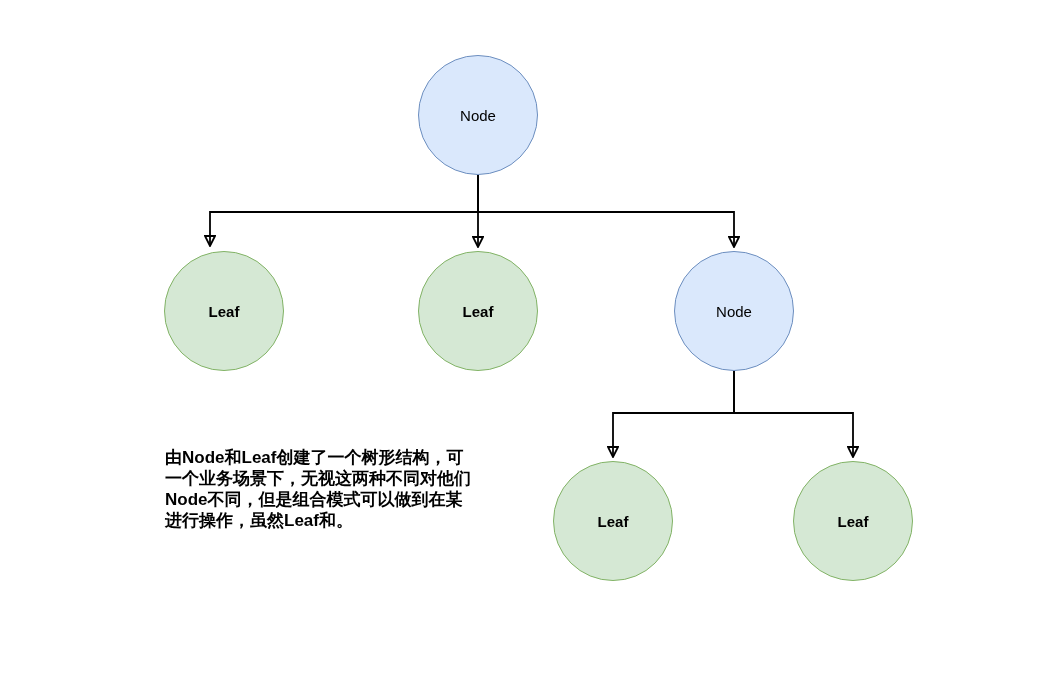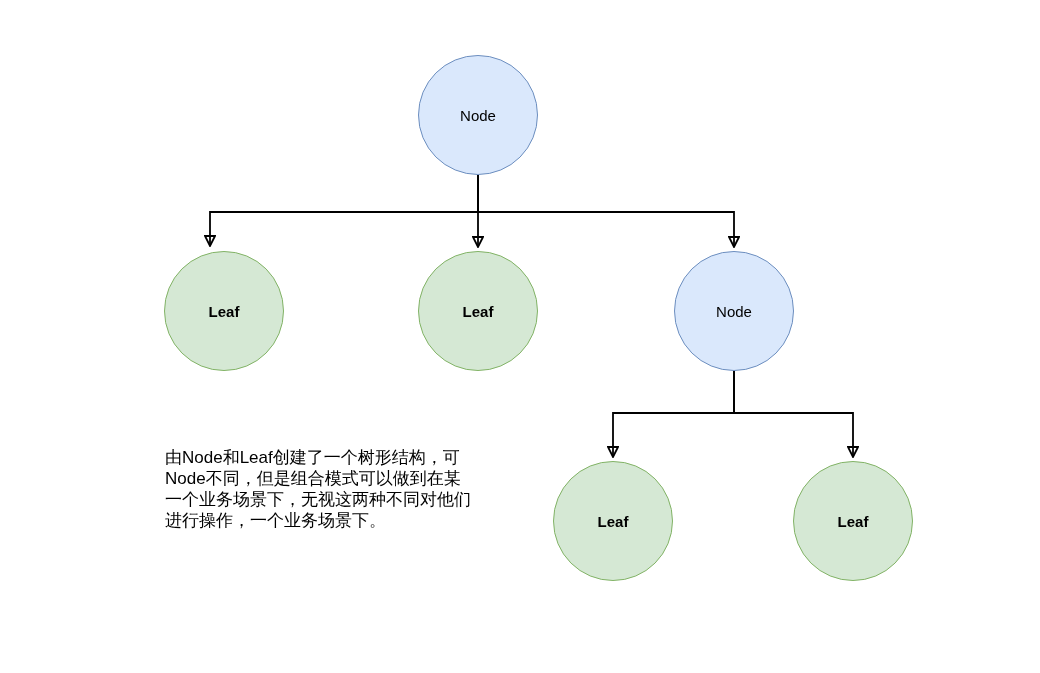"由Node和Leaf创建了一个树形结构，可" .description { font-weight: normal -> bold }
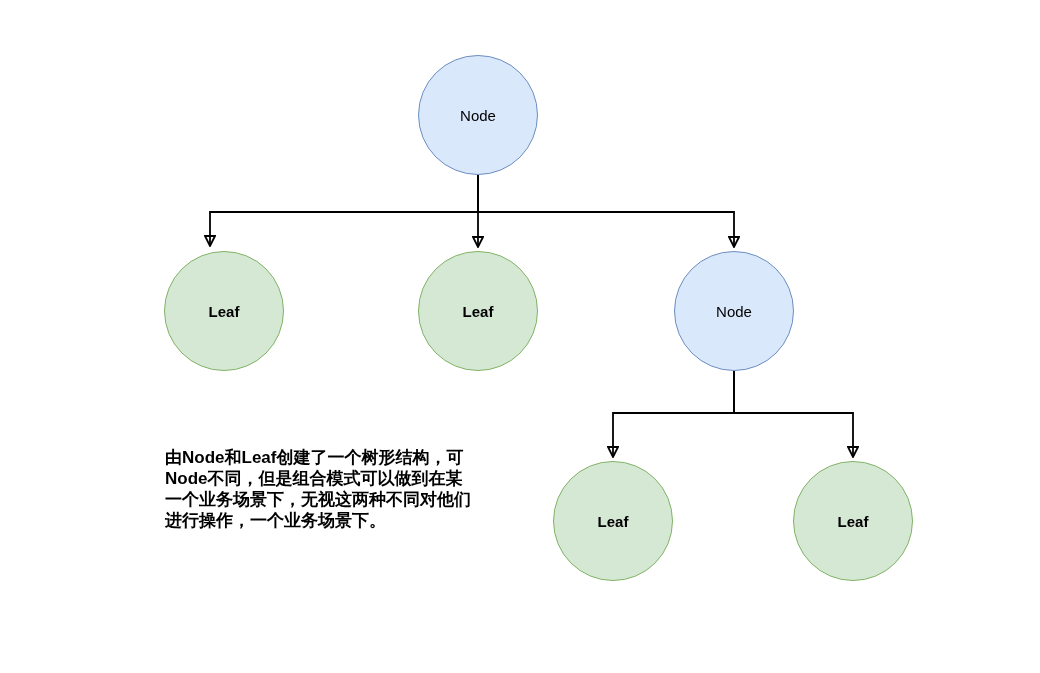"Node不同，但是组合模式可以做到在某" div { order: before "一个业务场景下，无视这两种不同对他们" -> after "一个业务场景下，无视这两种不同对他们" }
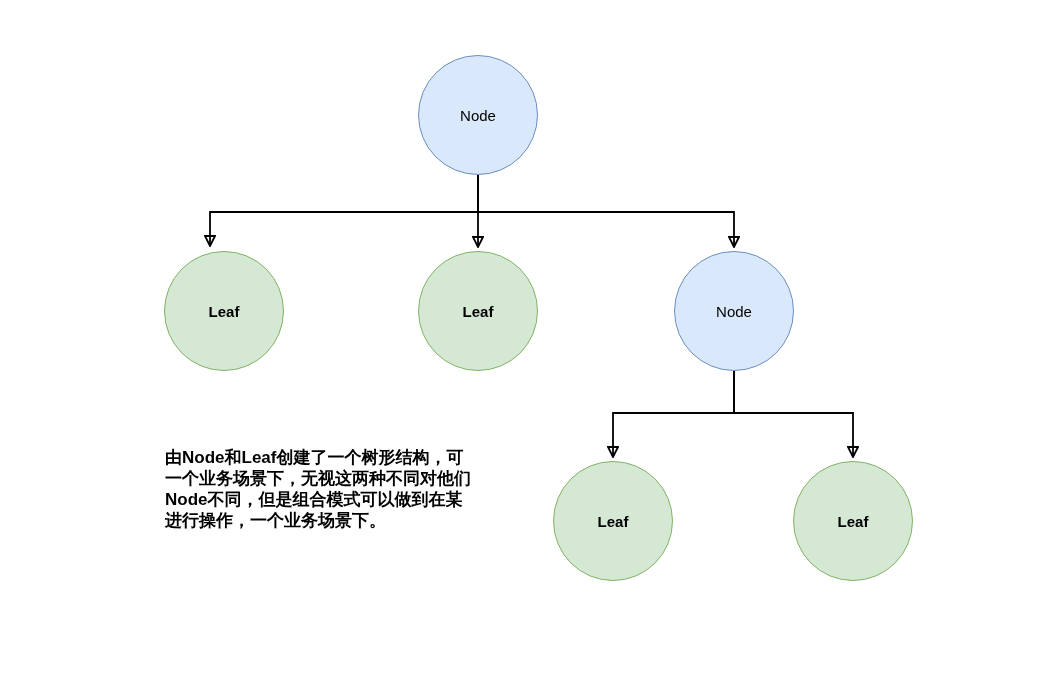"进行操作，一个业务场景下。" div { text: 一个业务场景下 -> 虽然Leaf和 }
